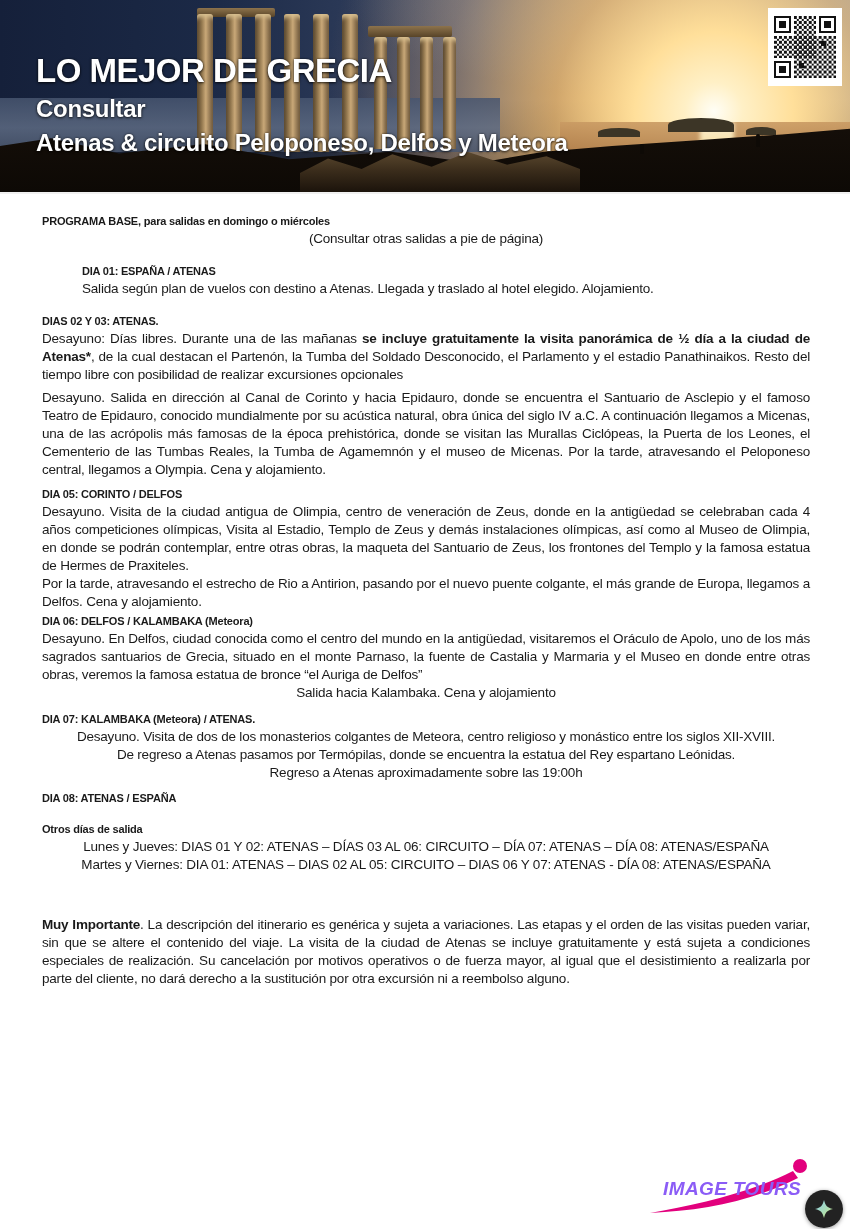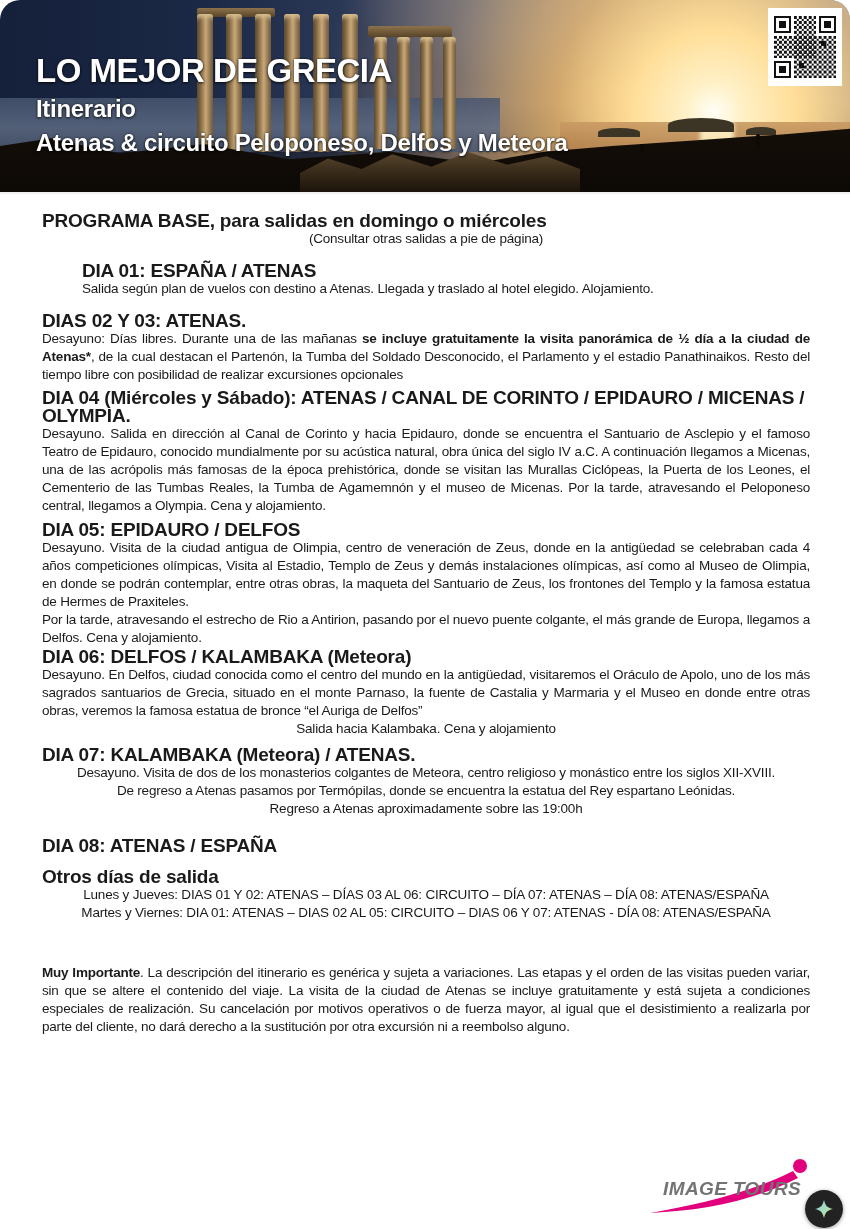"LO MEJOR DE GRECIA" .page { border-radius: 20px -> none }
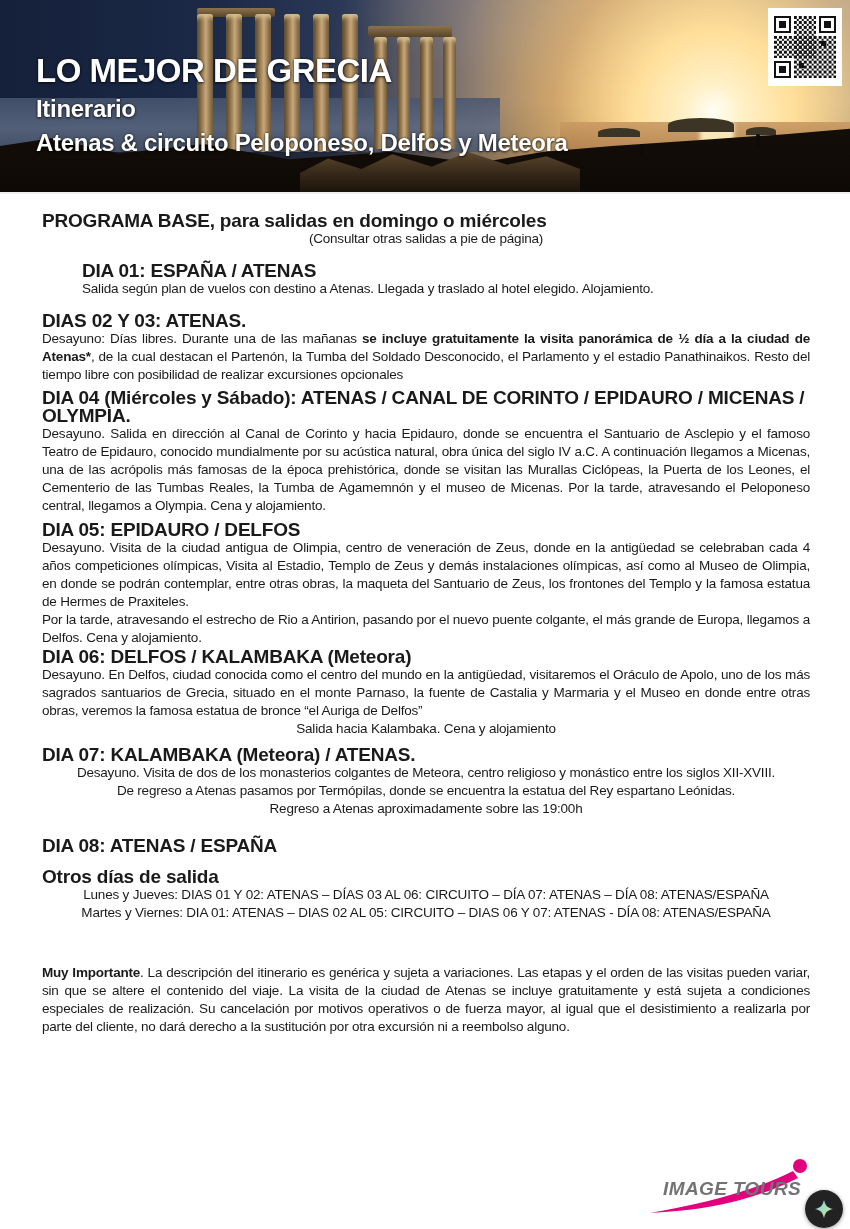"Itinerario" div.hero-sub { text: Itinerario -> Consultar }
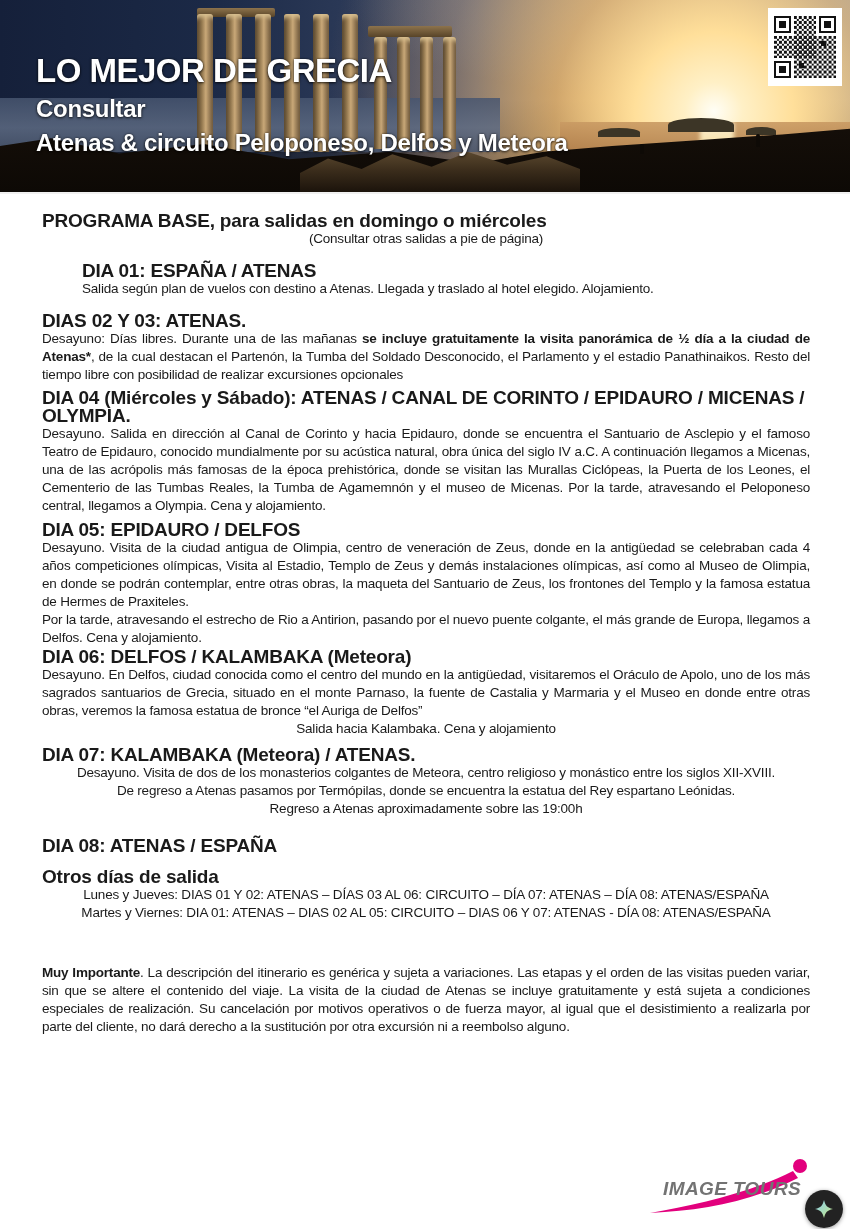"PROGRAMA BASE, para salidas en" .main h3 { font-size: 19px -> 11px }
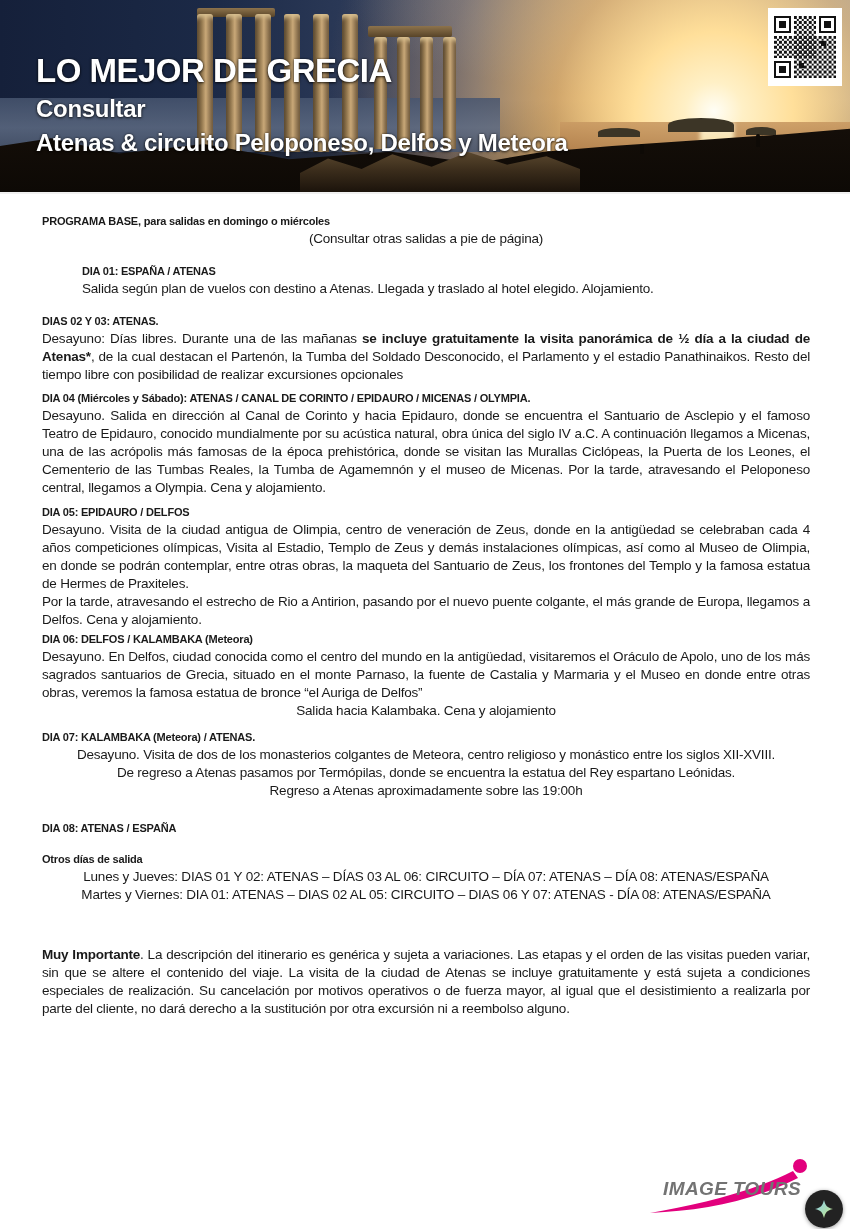"DIA 04 (Miércoles y Sábado):" h3 { html: <h3>DIA 04 (Miércoles y Sábado): ATENAS / CANAL DE CORINTO / EPIDAURO / MICENAS / OLYMPIA.</h3> -> none }
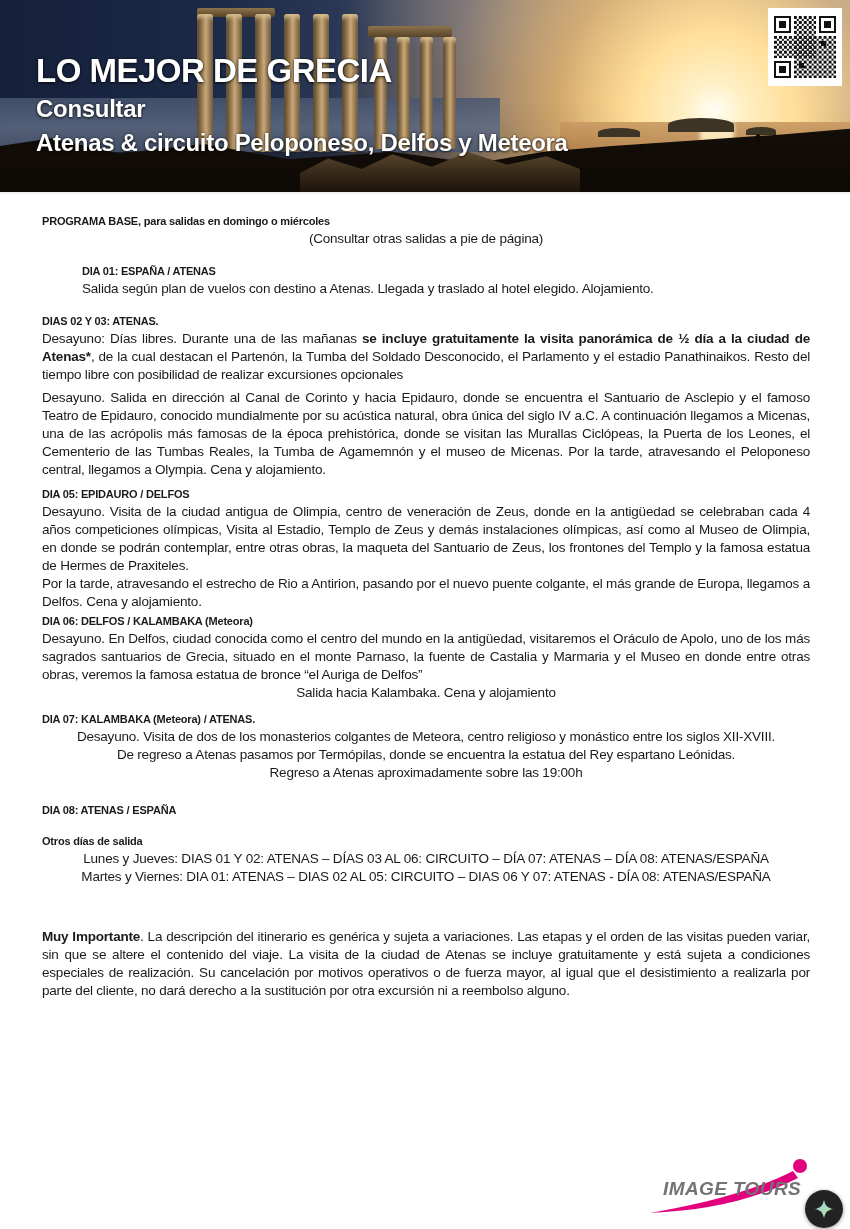"DIA 05: EPIDAURO / DELFOS" h3 { text: EPIDAURO -> CORINTO }
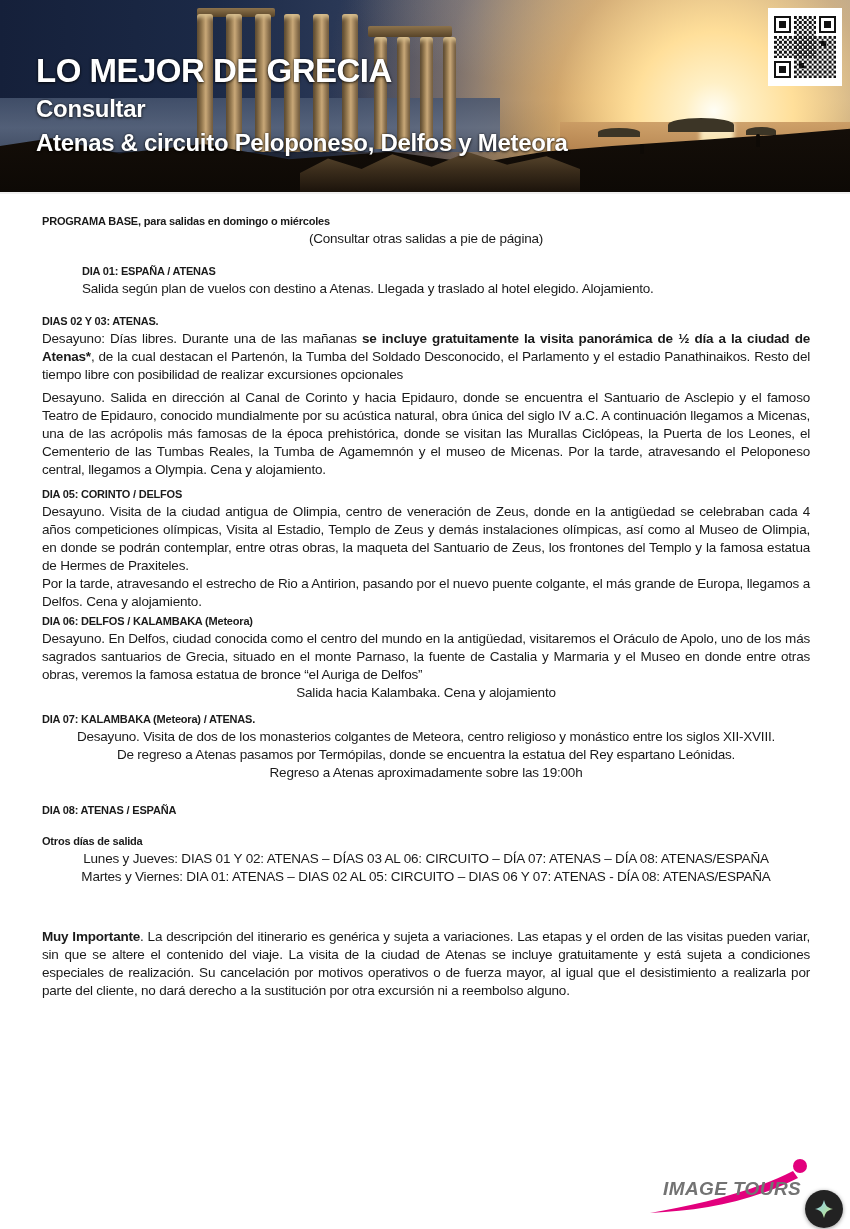"DIA 07: KALAMBAKA (Meteora) /" .m7 { margin-bottom: 19px -> 7px }
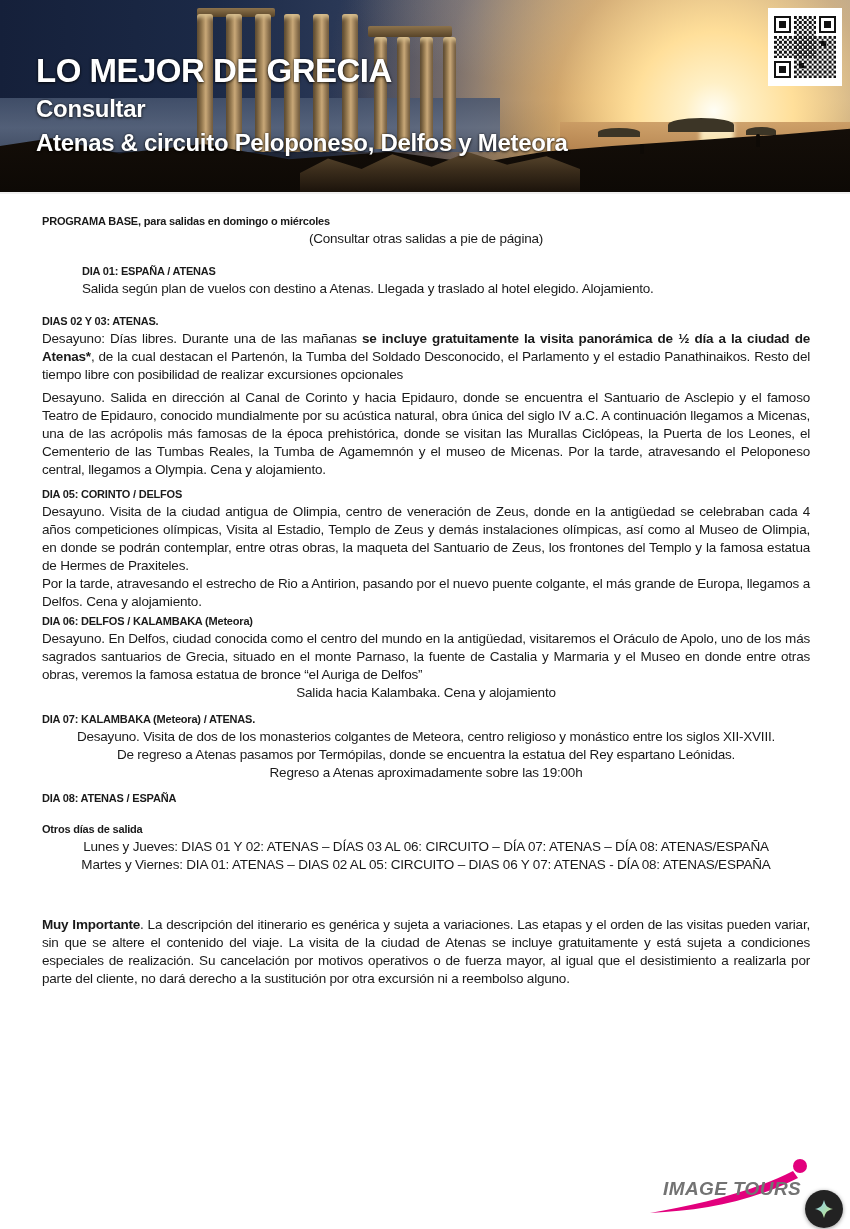"IMAGE TOURS" .brand-text { color: #737373 -> #8b5cf6 }
